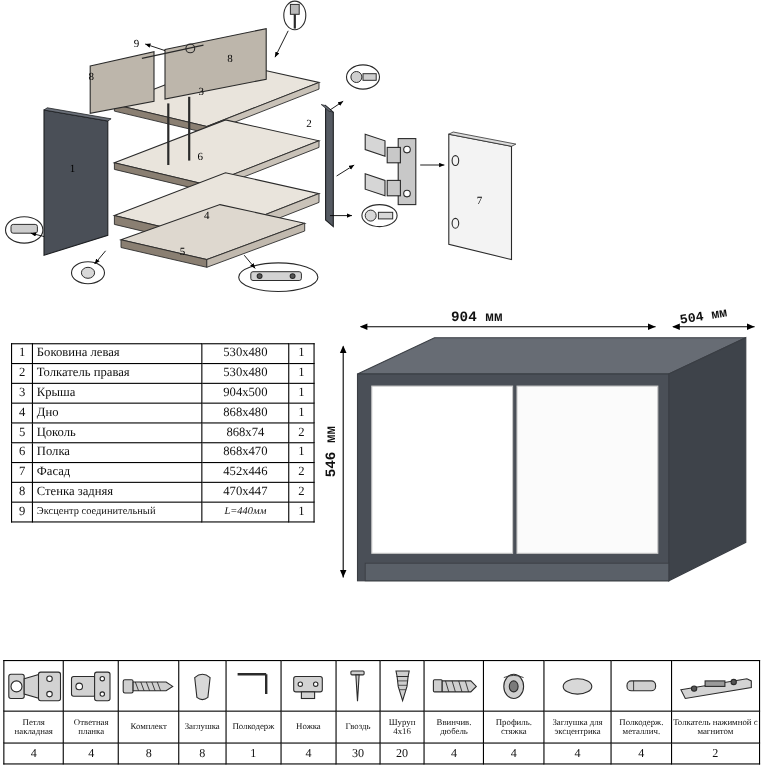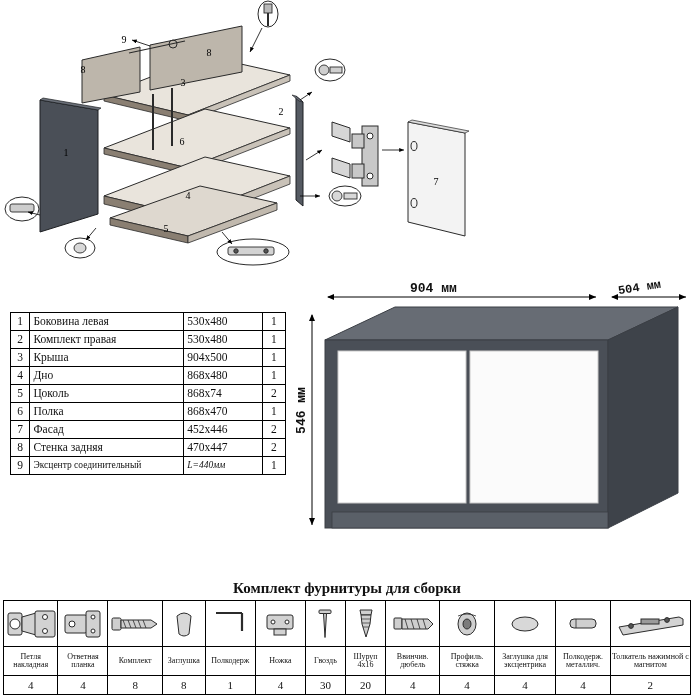"530x480" #parts-table td.size { text-align: left -> center }
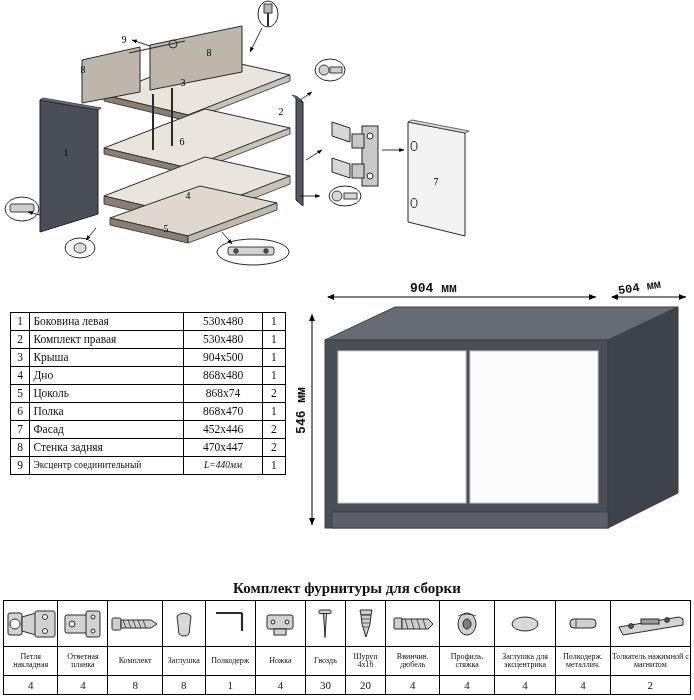"Комплект правая" td.name { text: Комплект -> Толкатель }
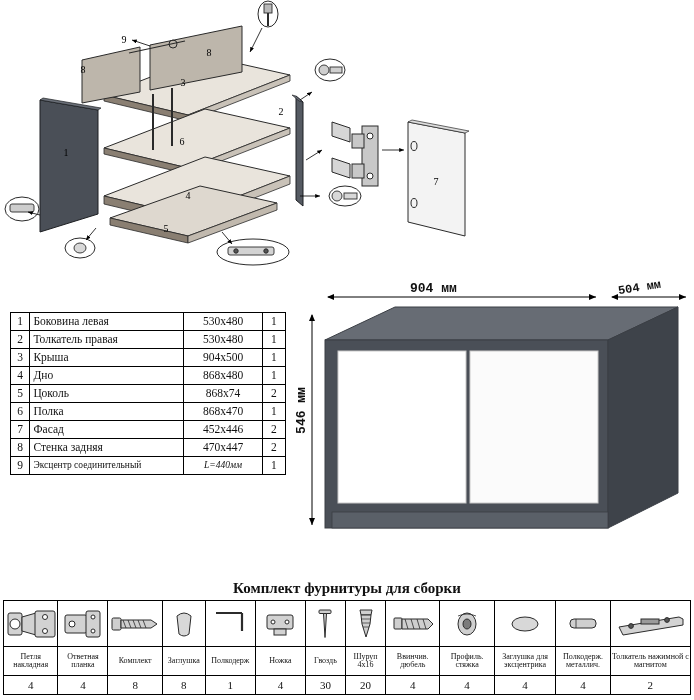"Комплект фурнитуры для сборки" div { html: <div>Комплект фурнитуры для сборки</div> -> none }
